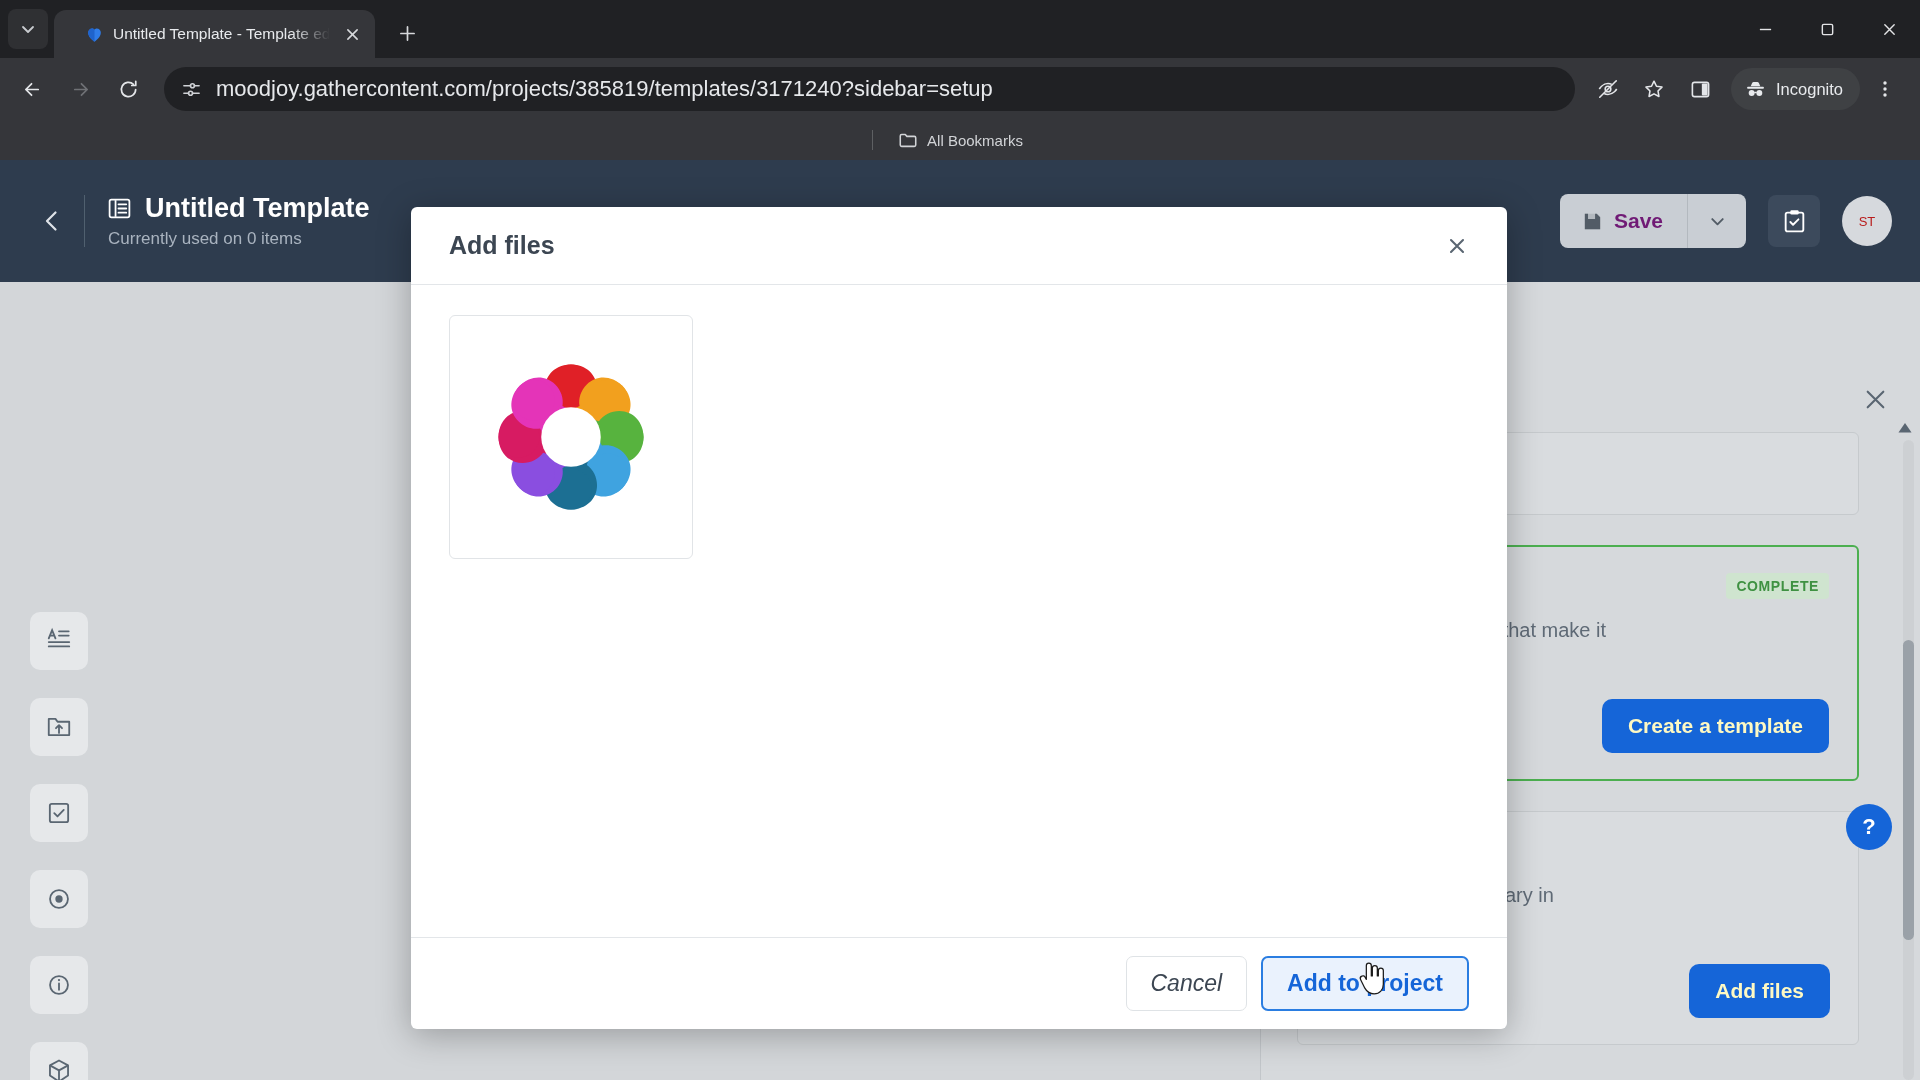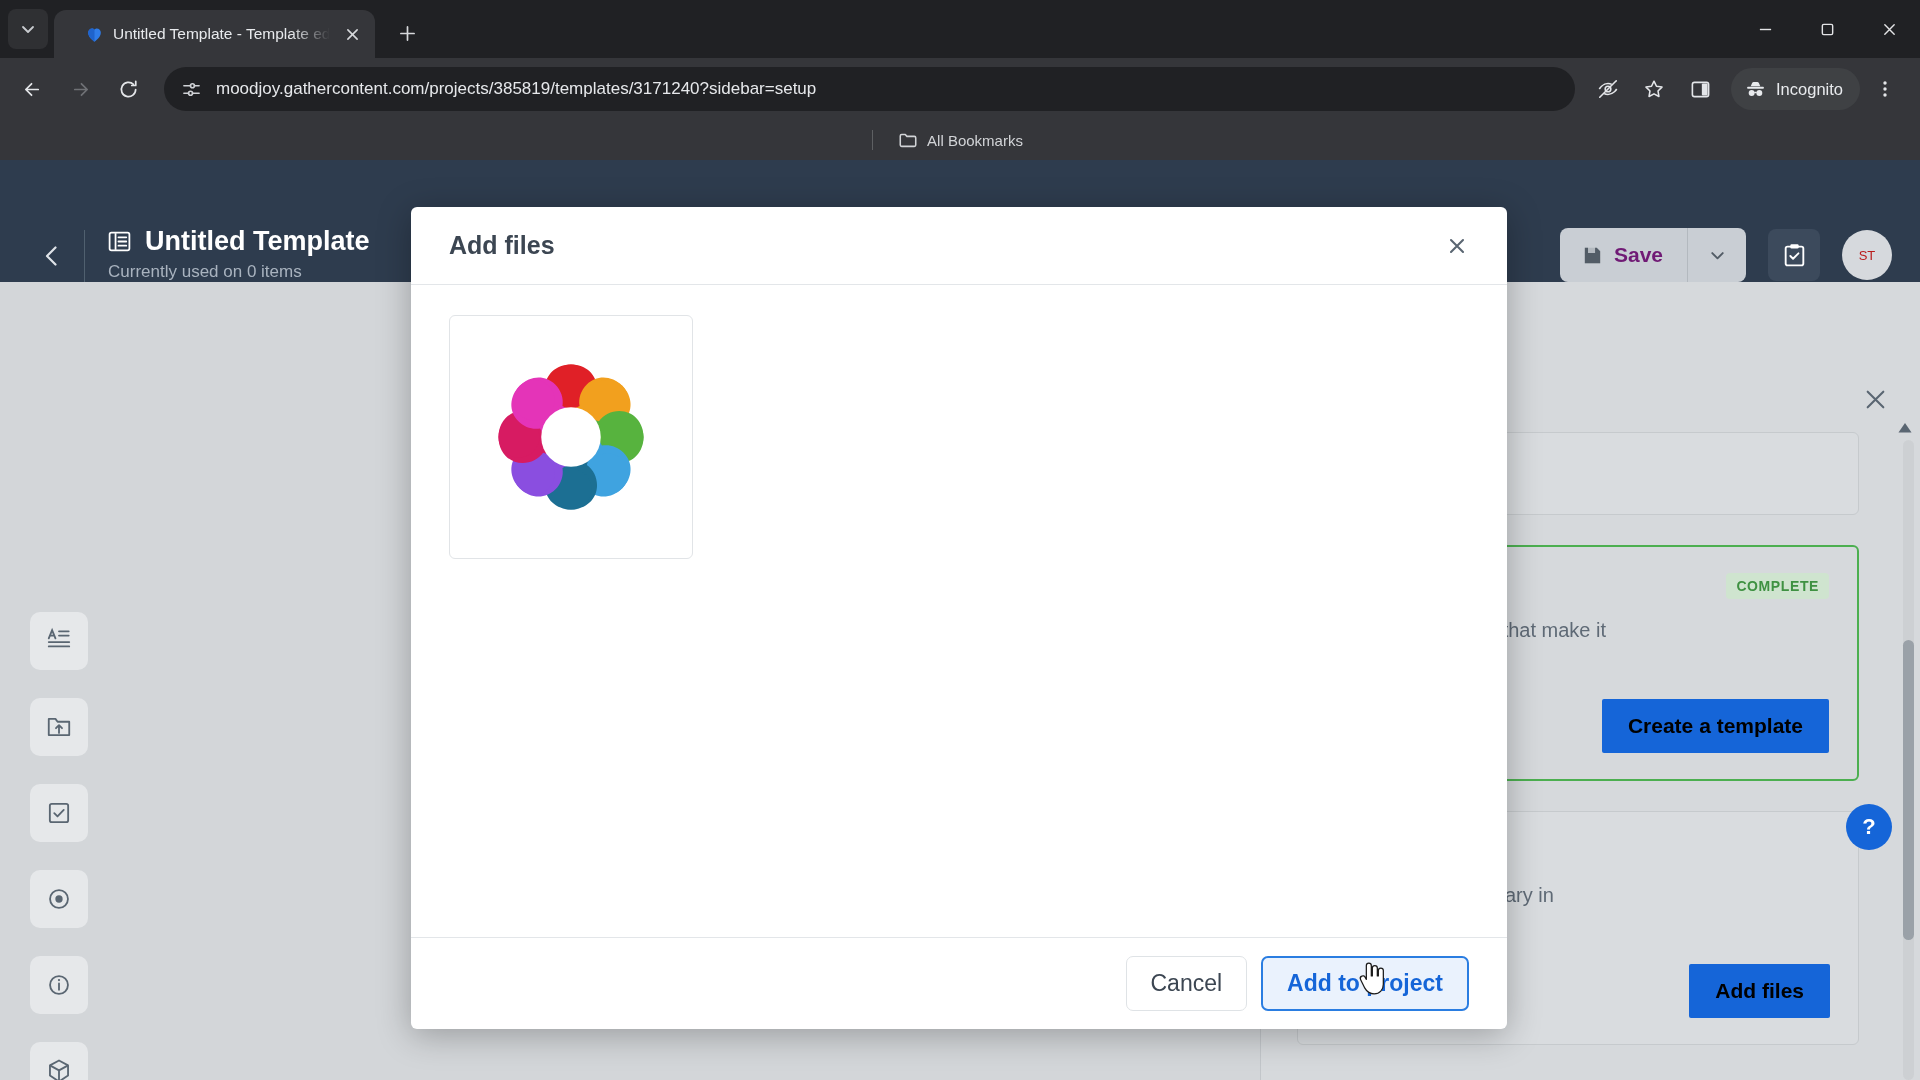"moodjoy.gathercontent.com/projects/38581" .omnibox-url { font-size: 17px -> 22px }
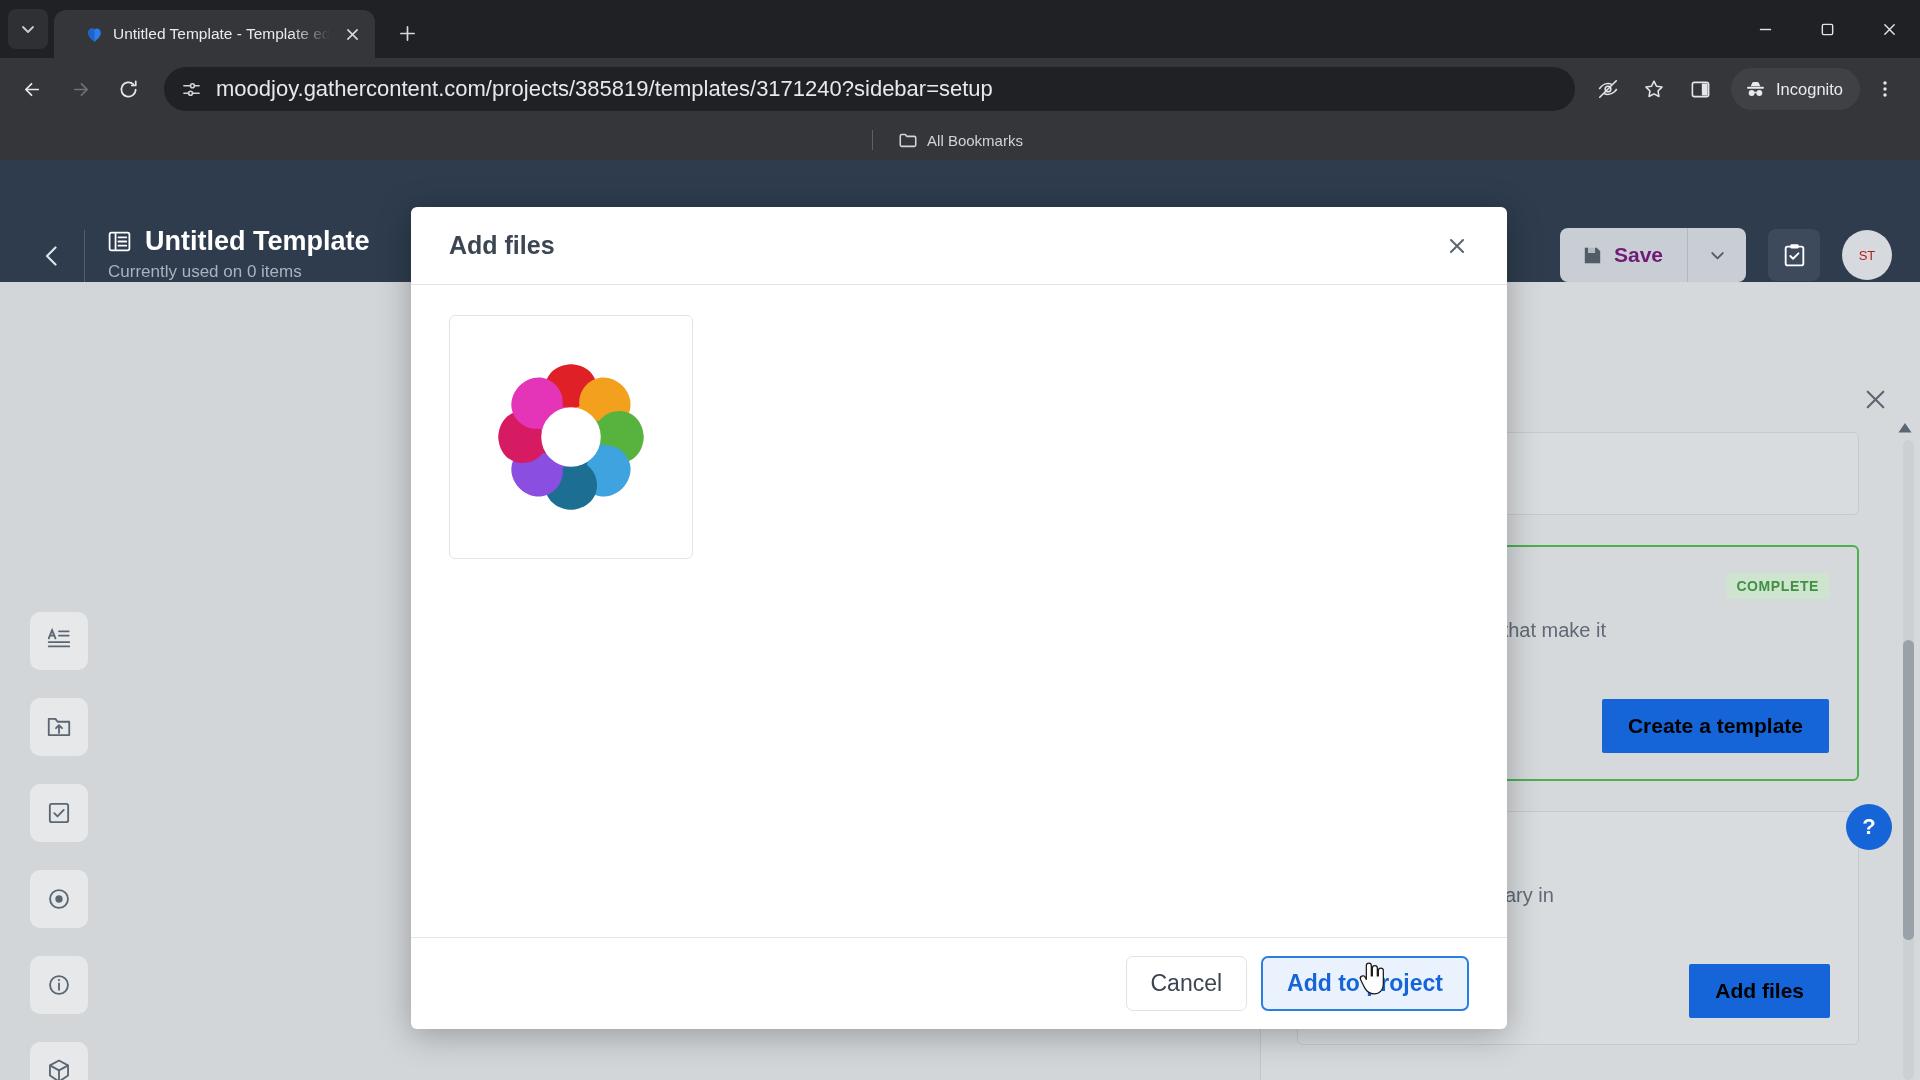"Untitled Template" .app-header { align-items: flex-end -> center }
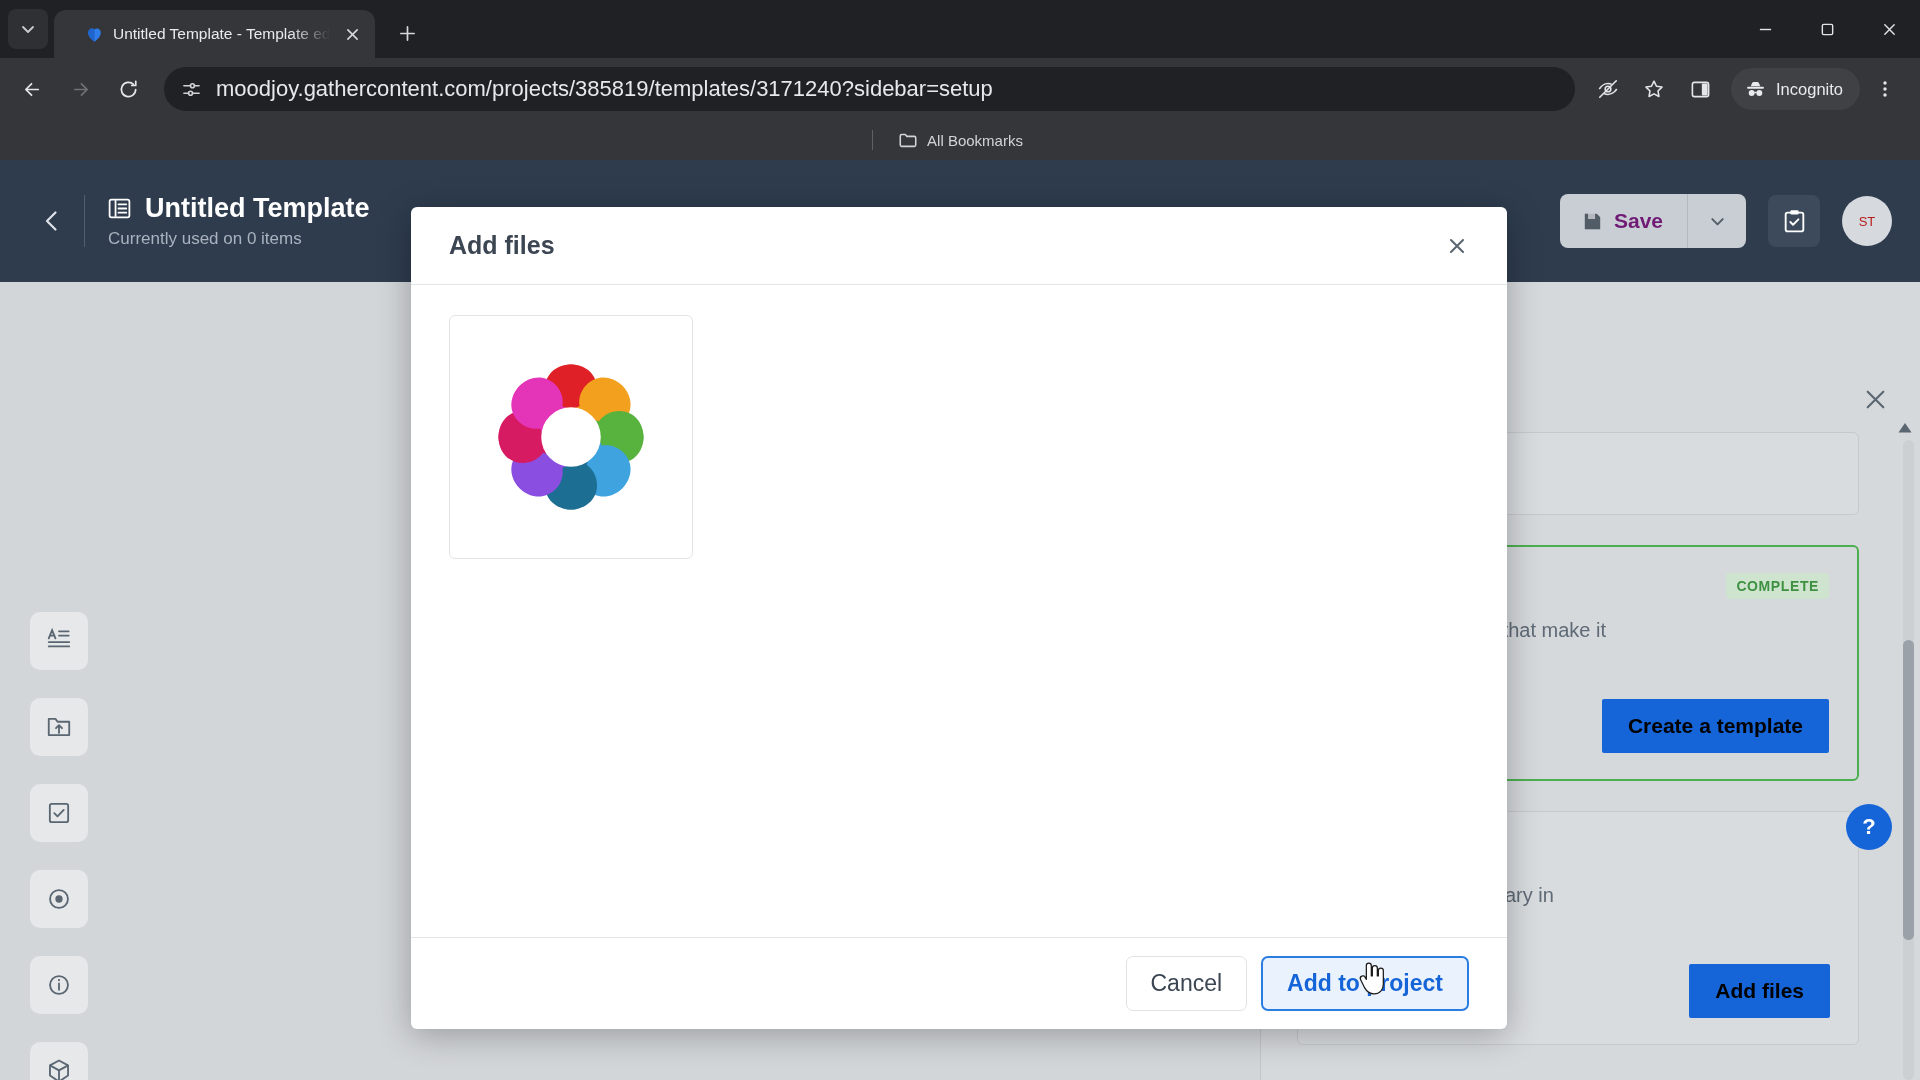"Create a template" .btn-blue { border-radius: 2px -> 10px; color: #000000 -> #fef9c3 }
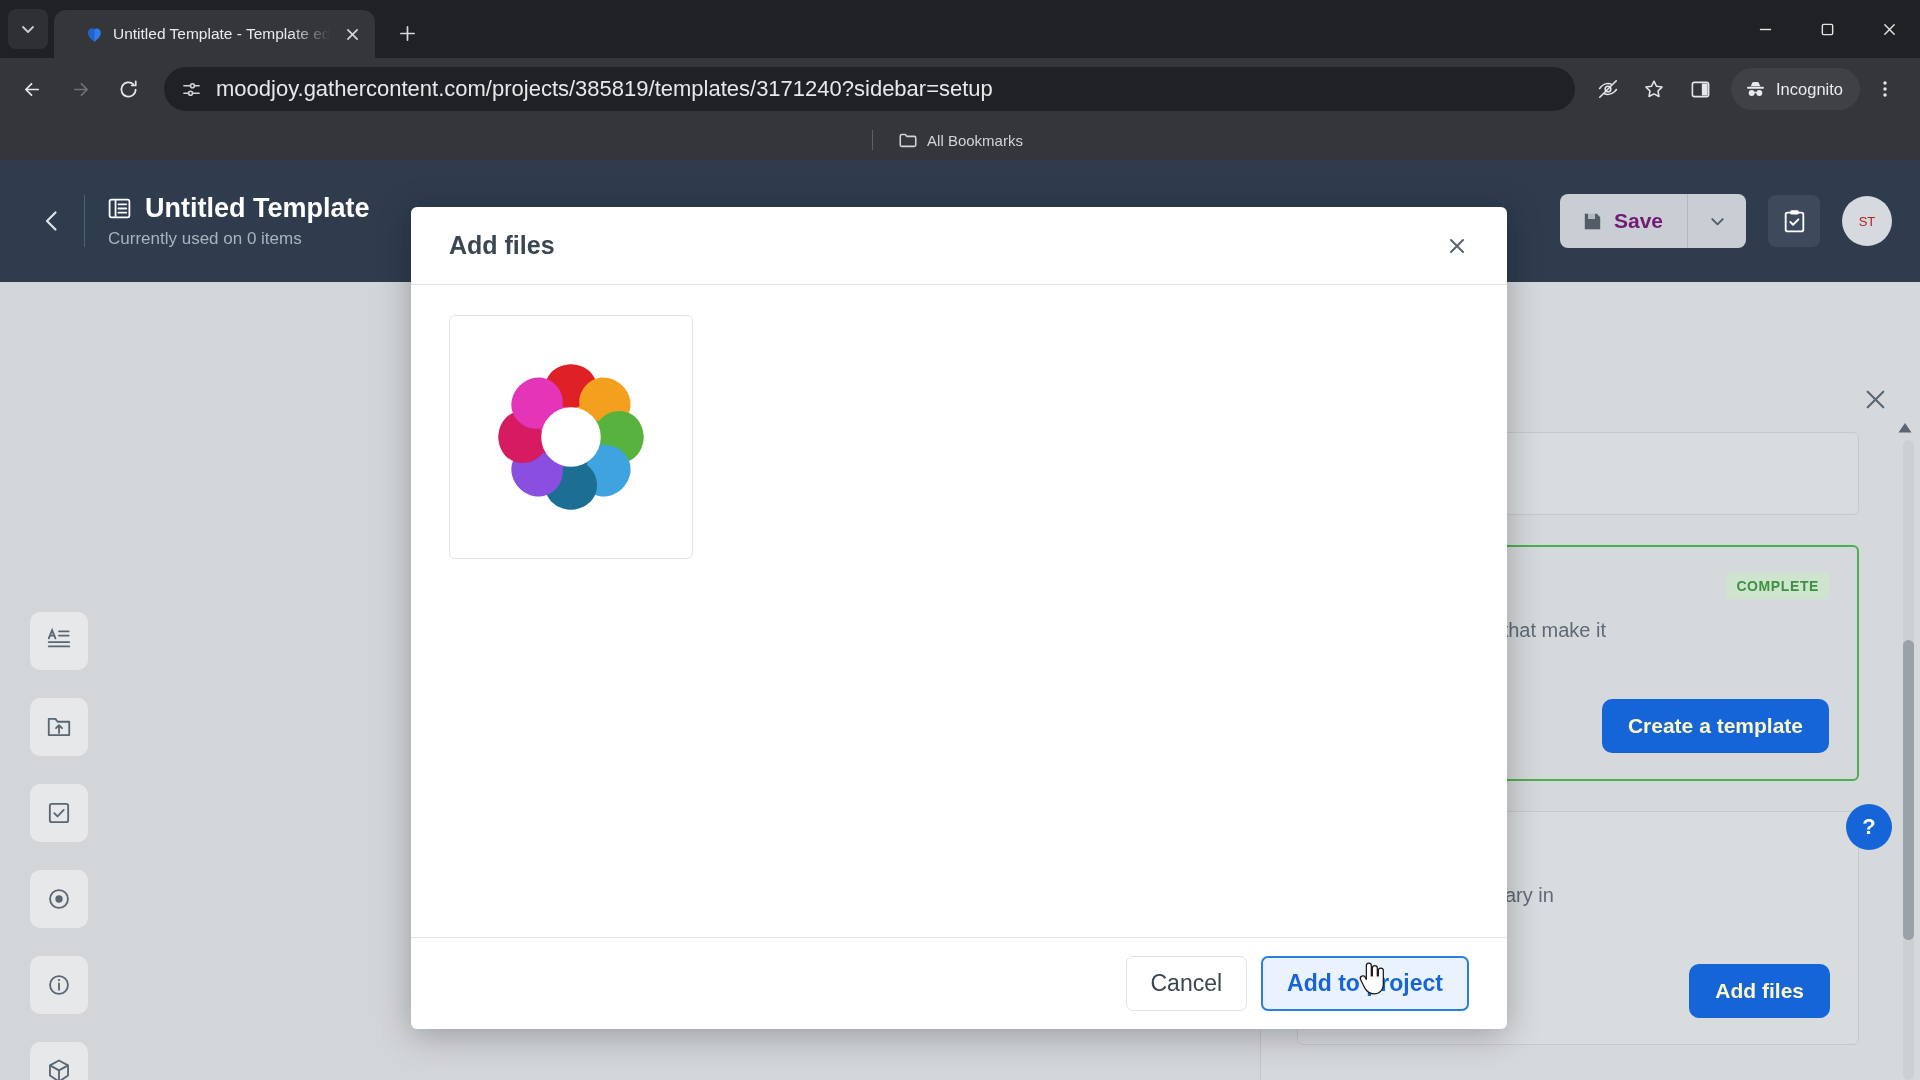"Cancel" .btn-cancel { font-style: none -> italic }
